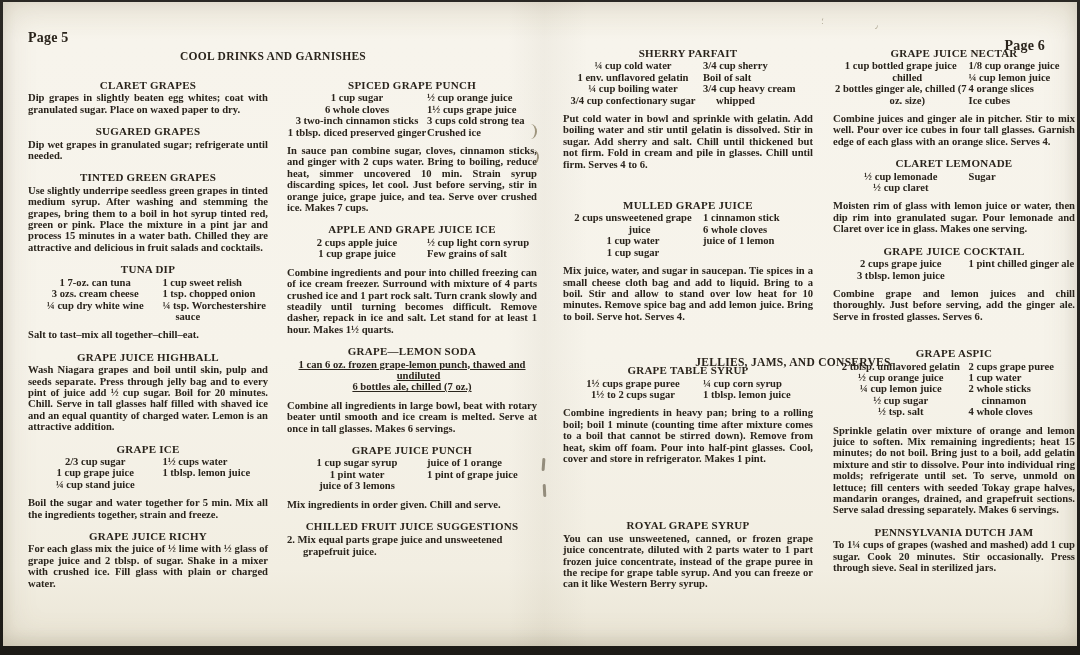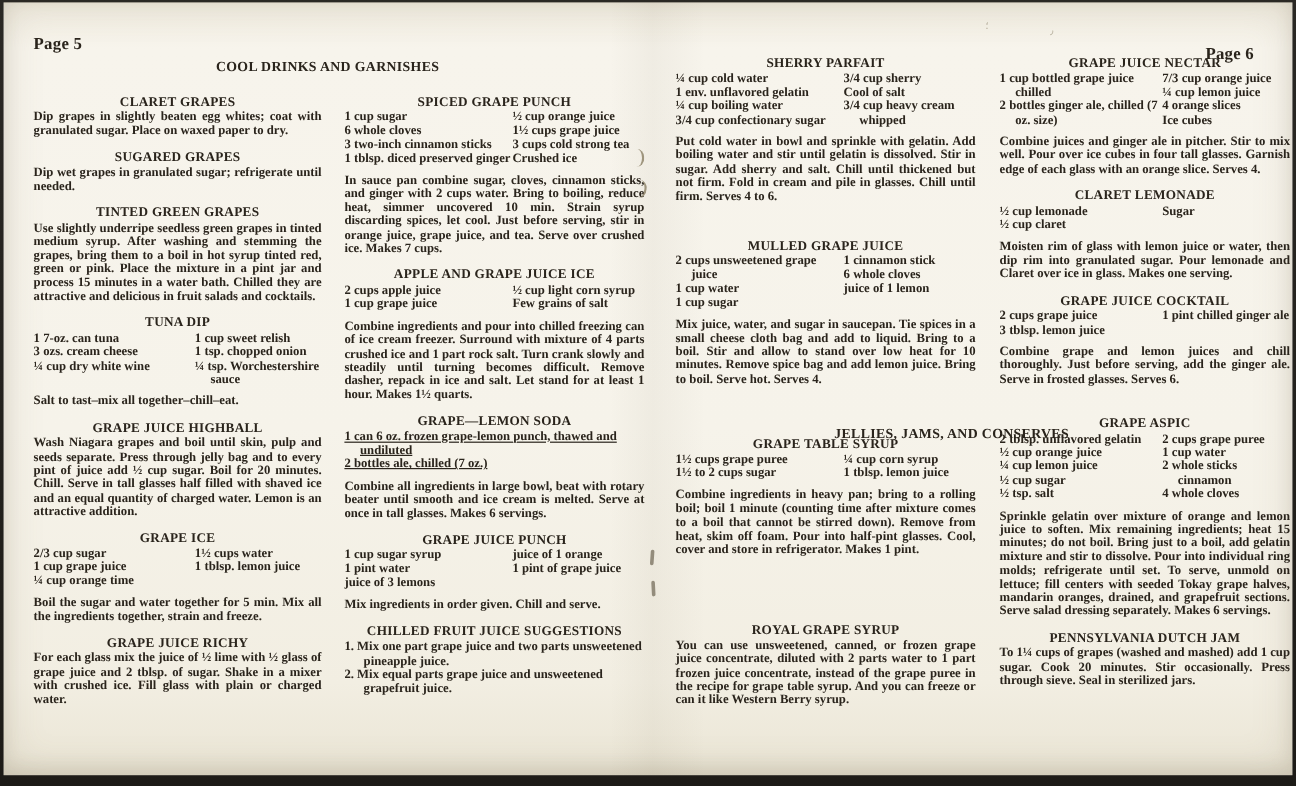"¼ cup cold water" .ing-l { text-align: none -> center }
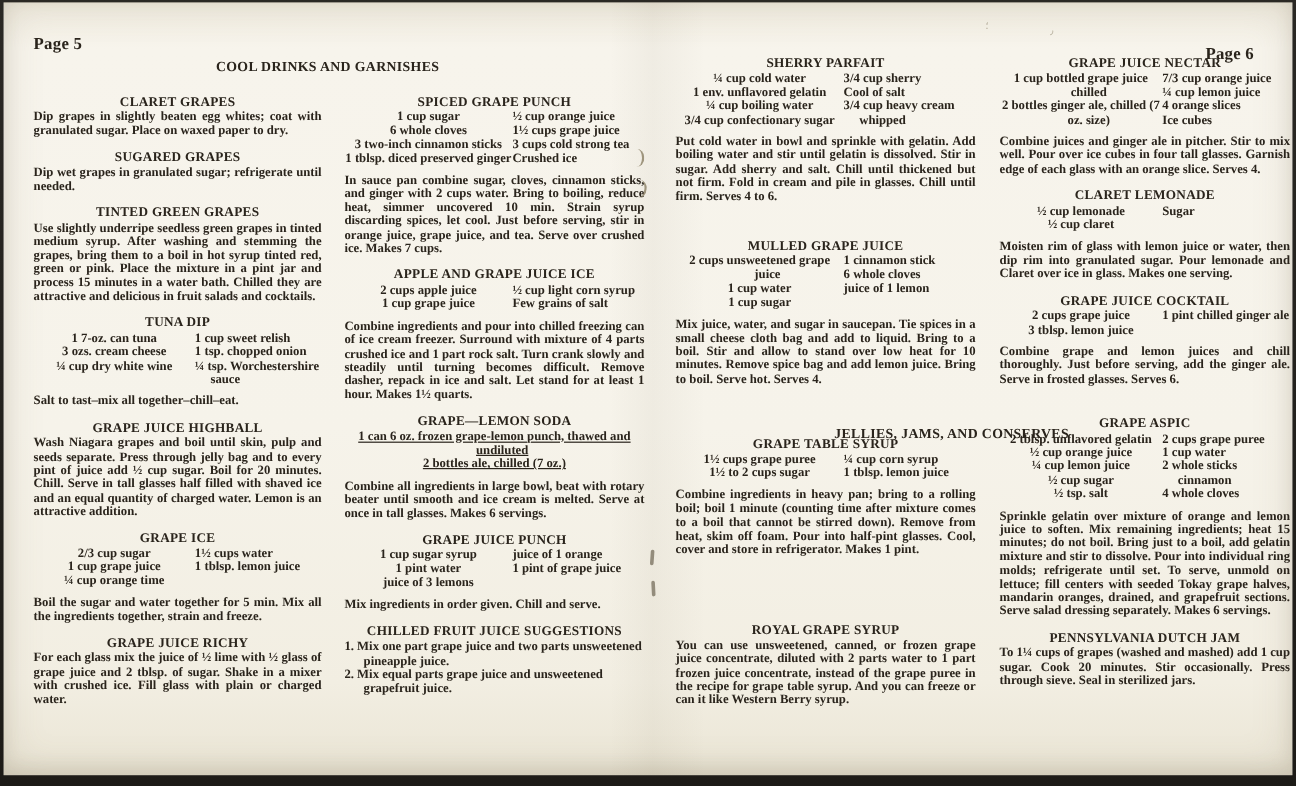"7/3 cup orange juice" div.ing-line { text: 7/3 -> 1/8 }
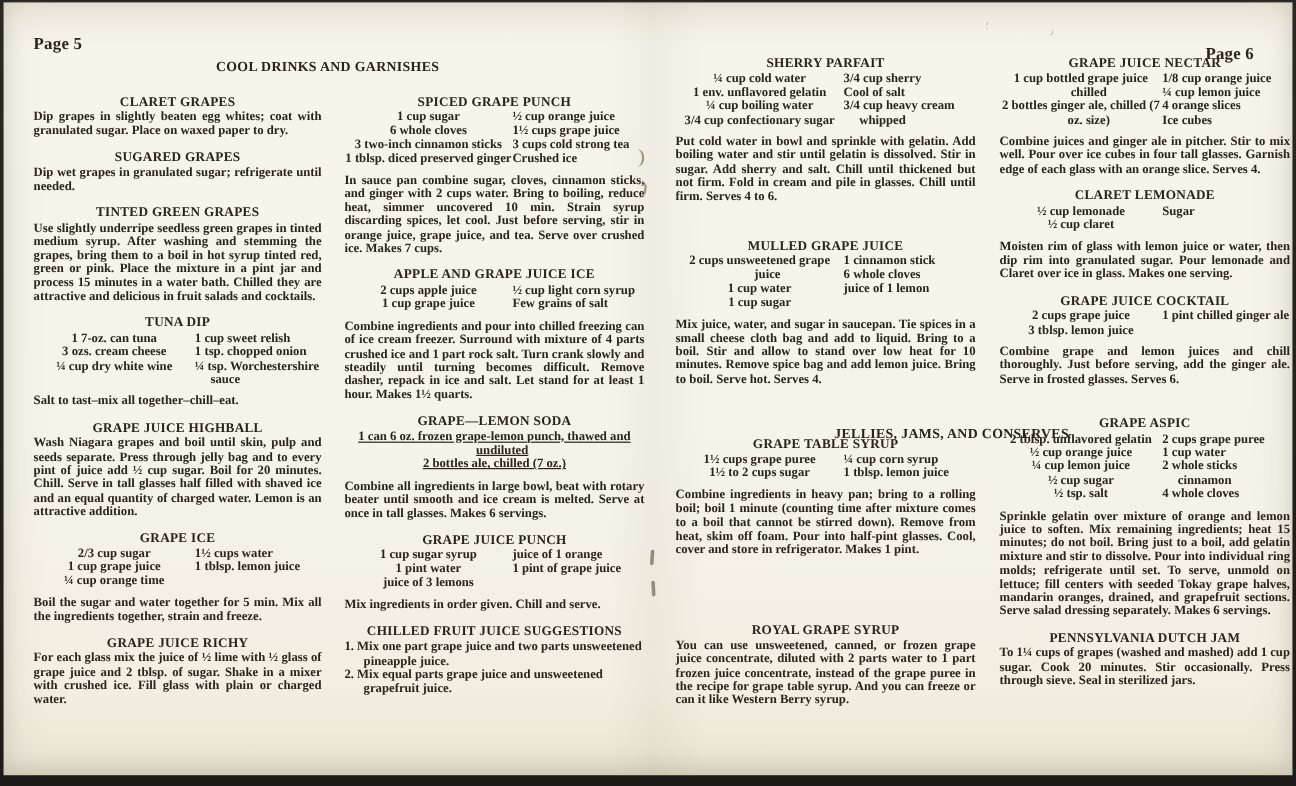"Cool of salt" div.ing-line { text: Cool -> Boil }
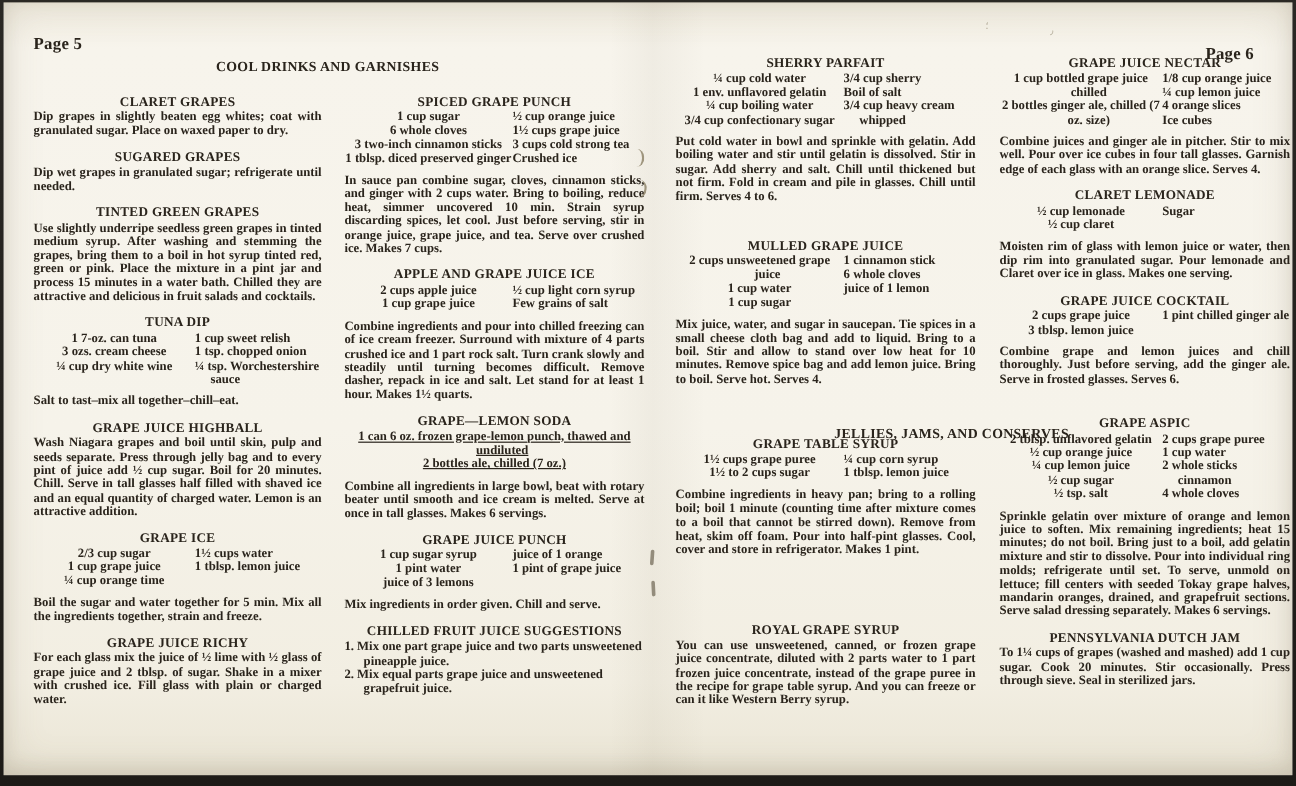"2 bottles ale, chilled (7" div.ing-line { text: 2 -> 6 }
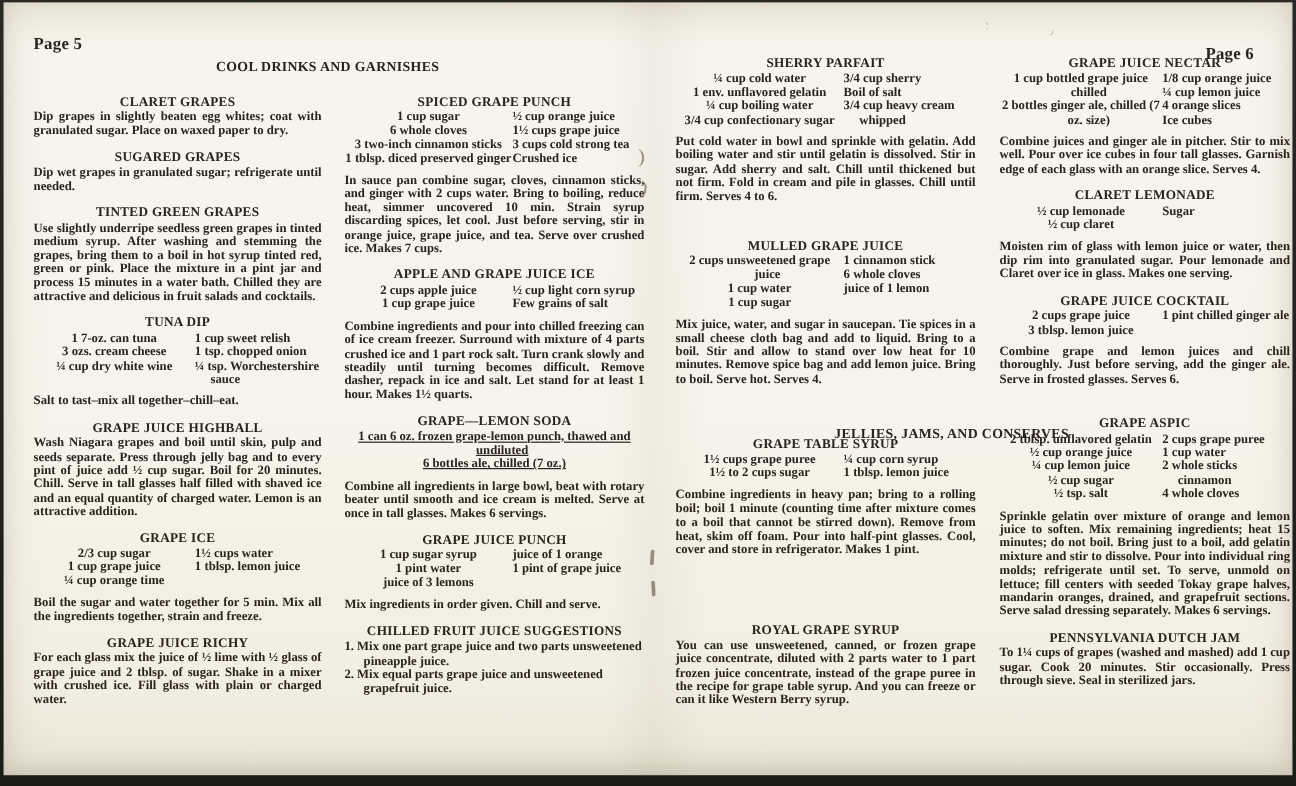"¼ cup orange time" div.ing-line { text: orange time -> stand juice }
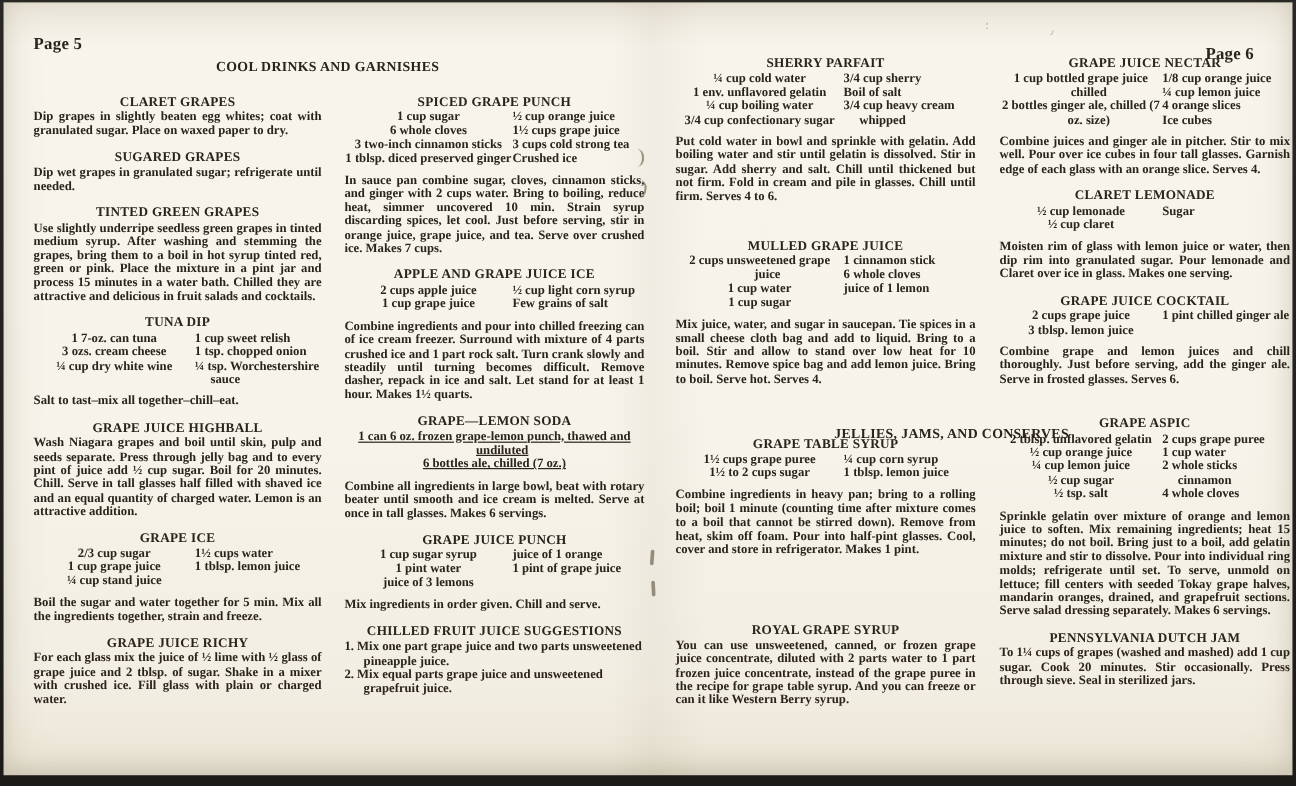"1. Mix one part grape" div.li { html: <div>1. Mix one part grape juice and two parts unsweetened pineapple juice.</div> -> none }
